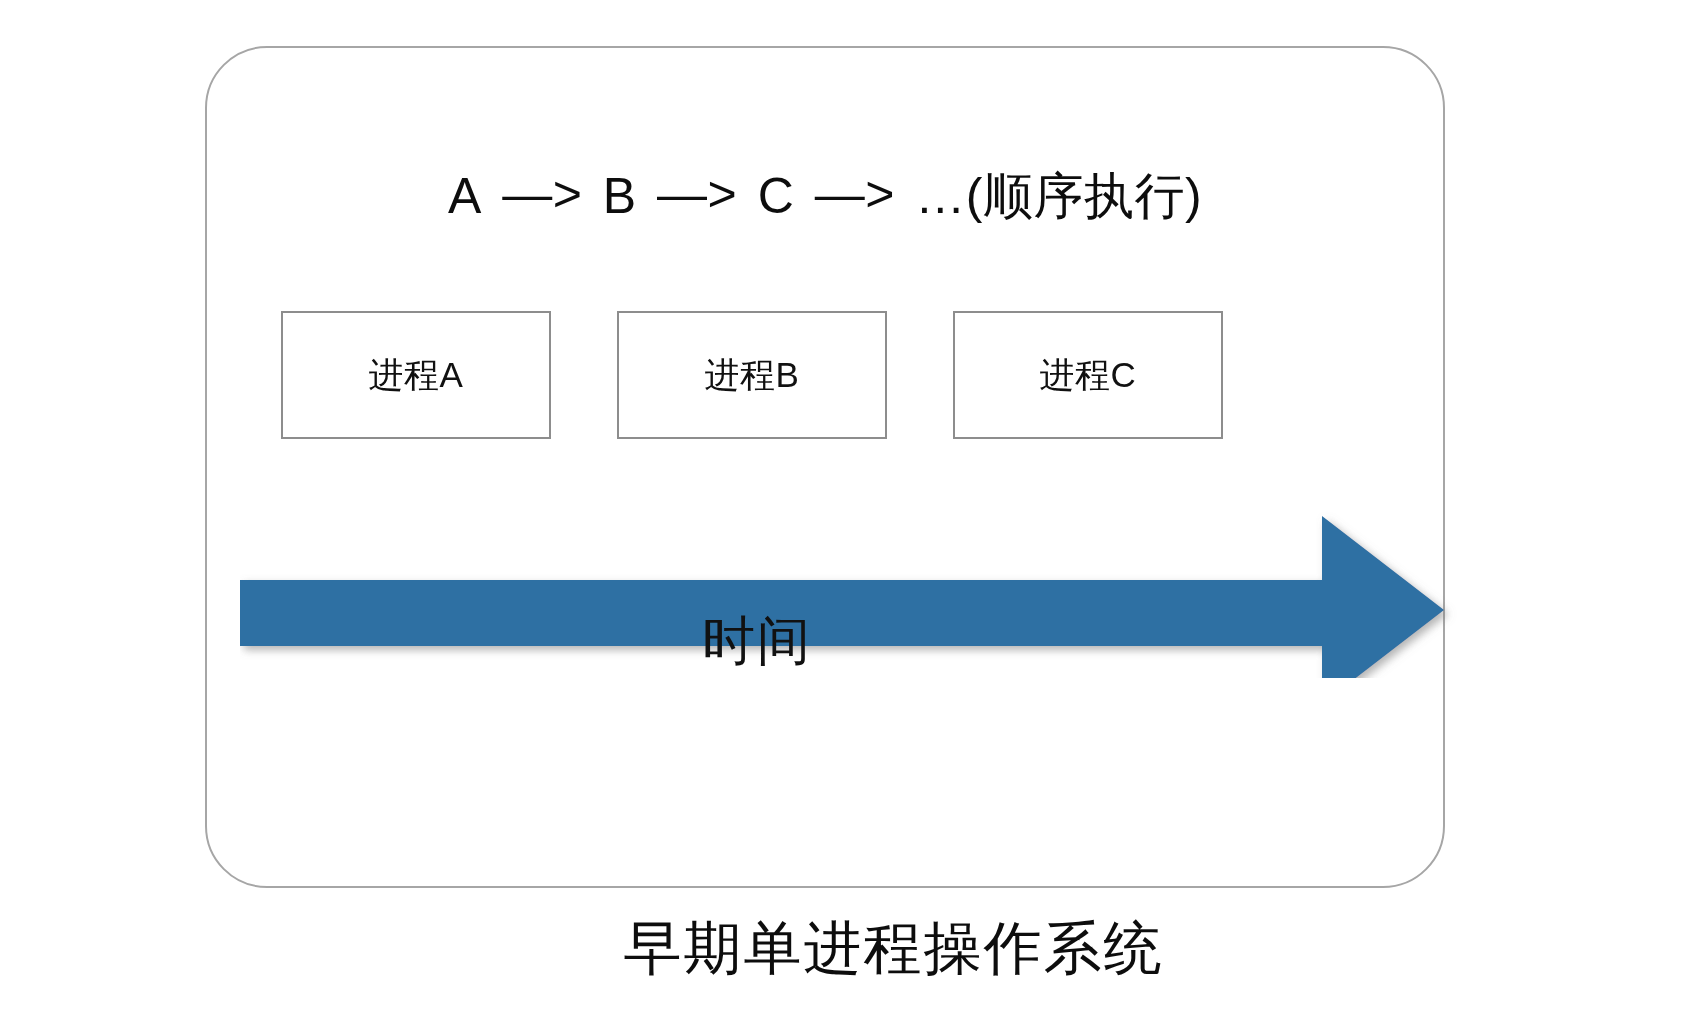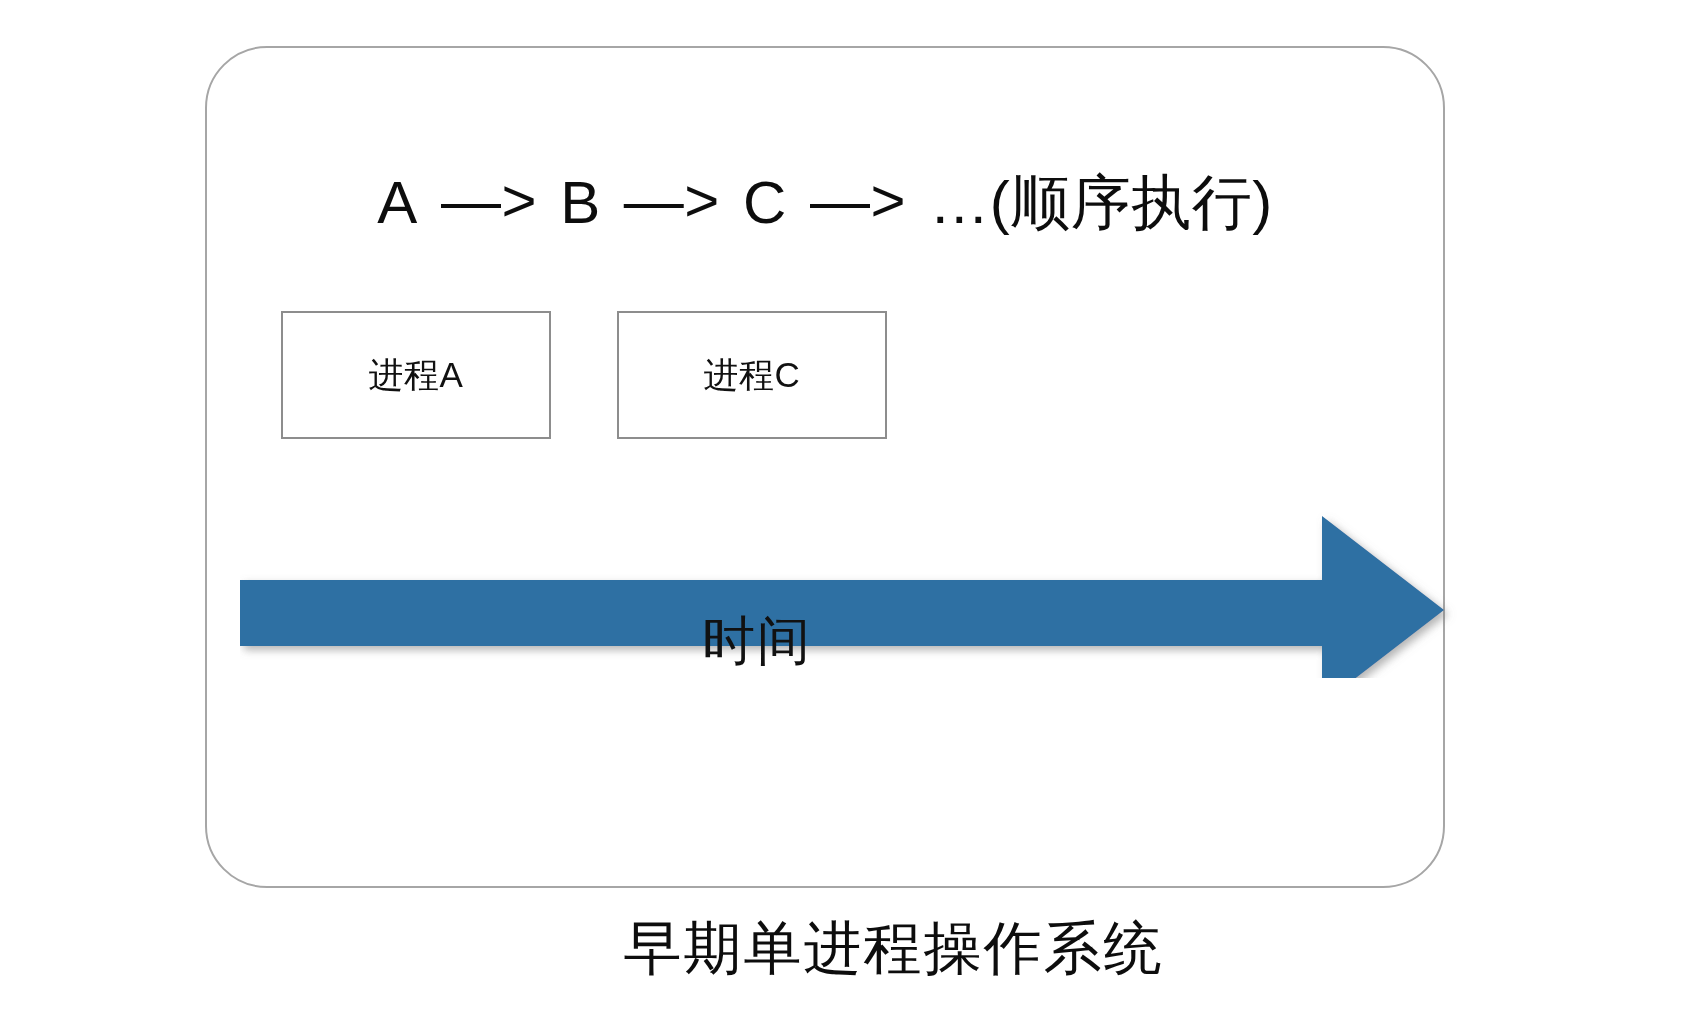"A —> B —> C" #sequence-line { font-size: 60px -> 50px }
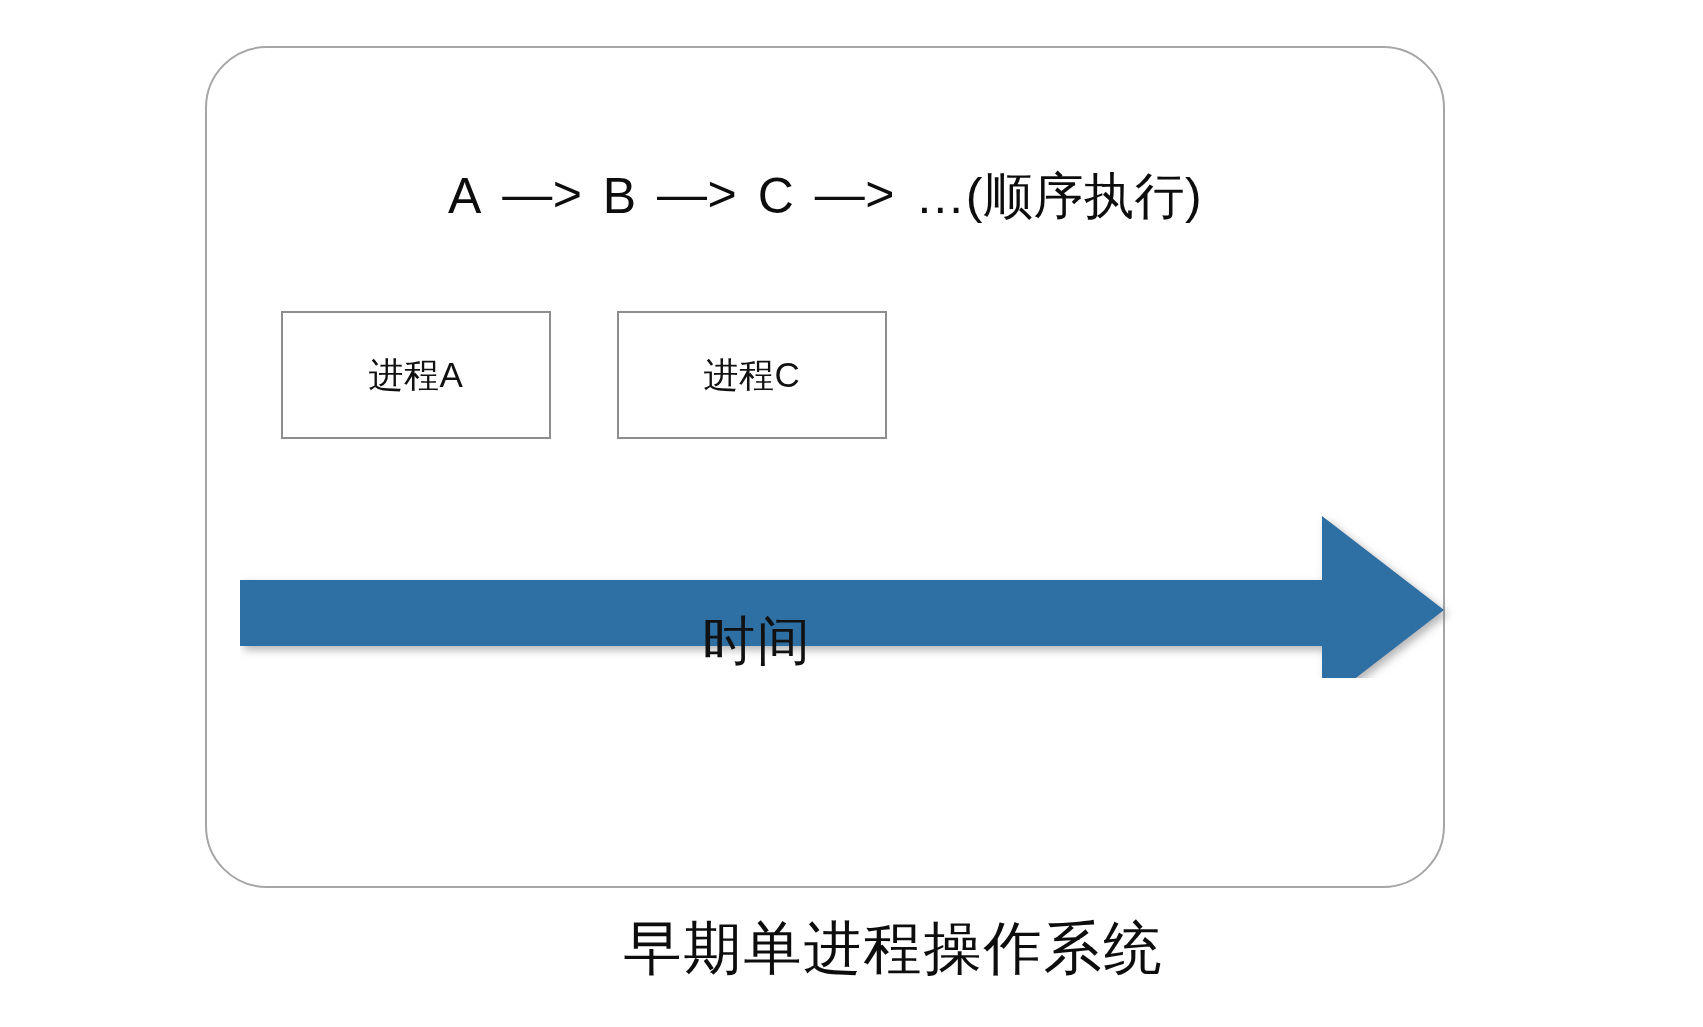"进程B" div.process-box { html: none -> <div> <span>进程B</span> </div> }
